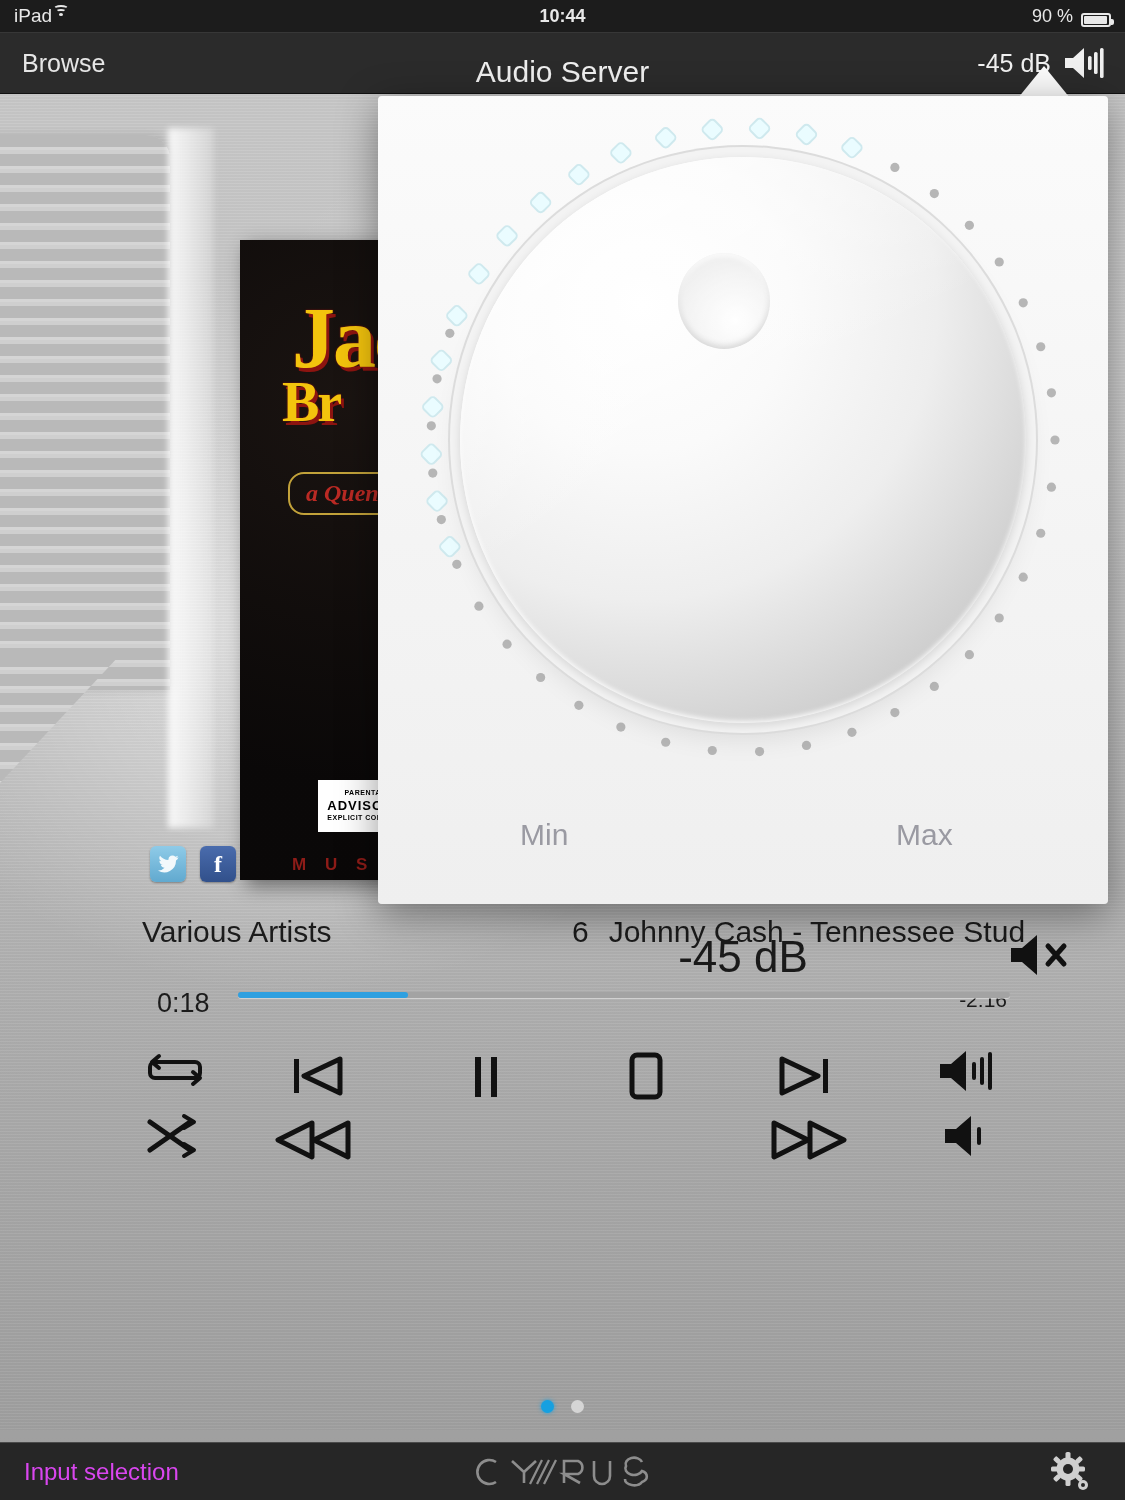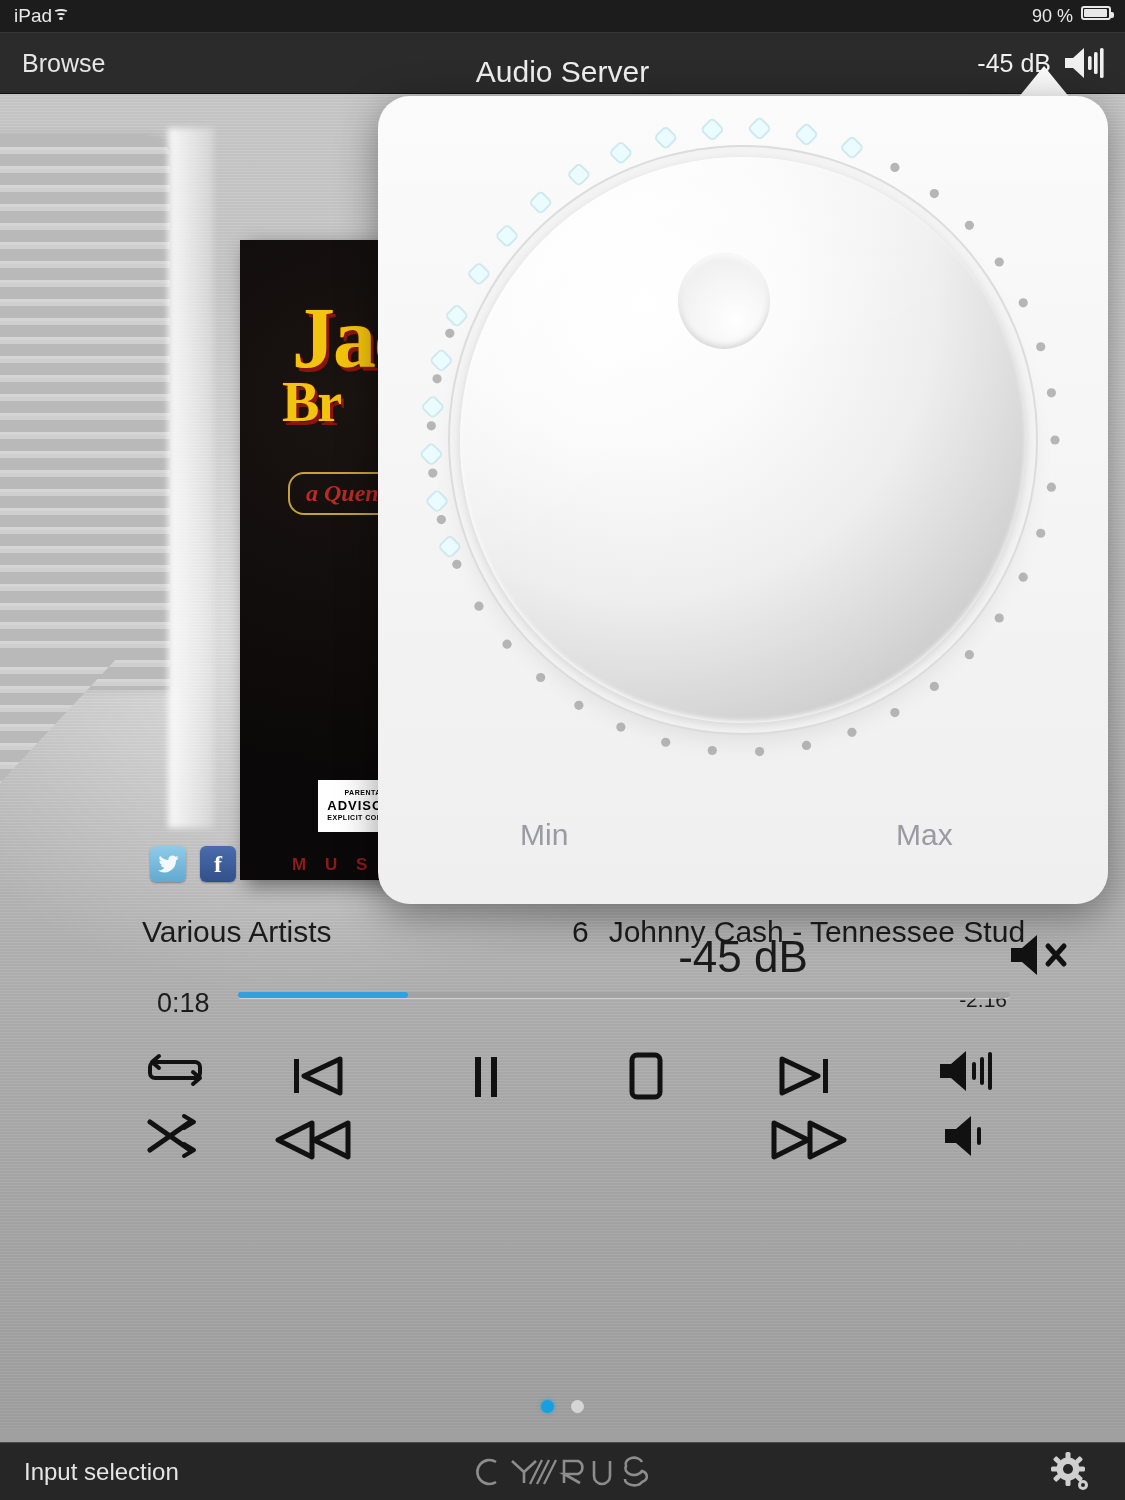"iPad" .sb-left { align-items: center -> flex-start }
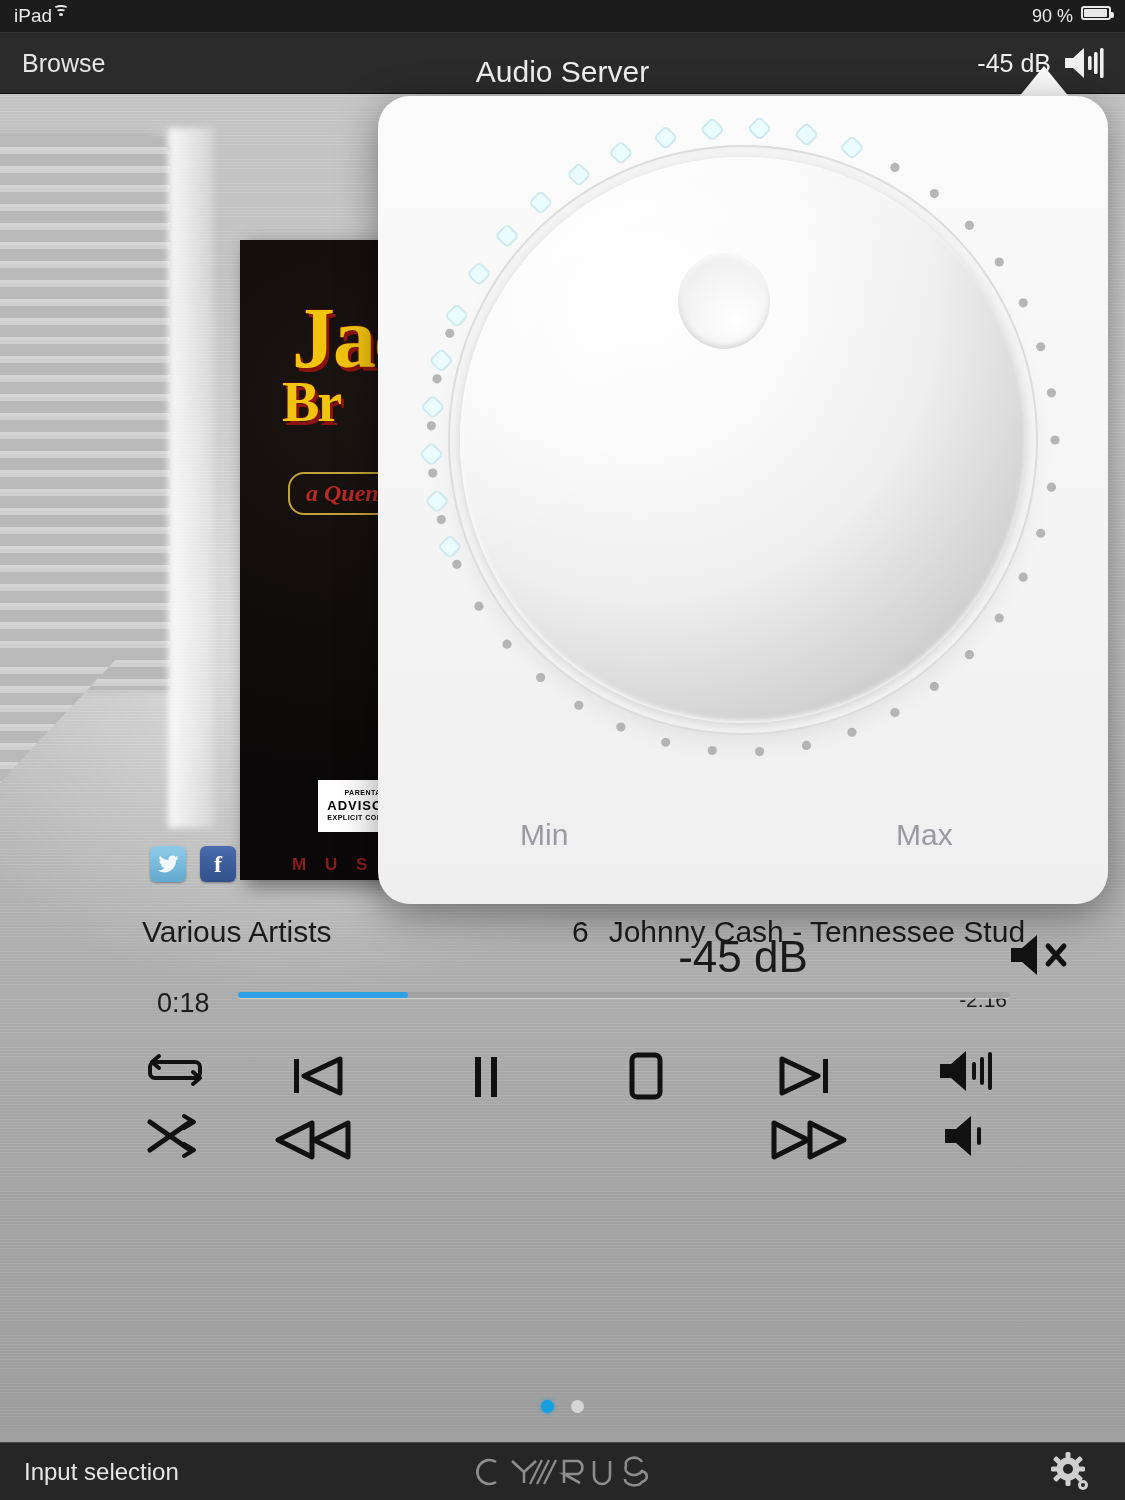"10:44" div.sb-center { html: none -> <div>10:44</div> }
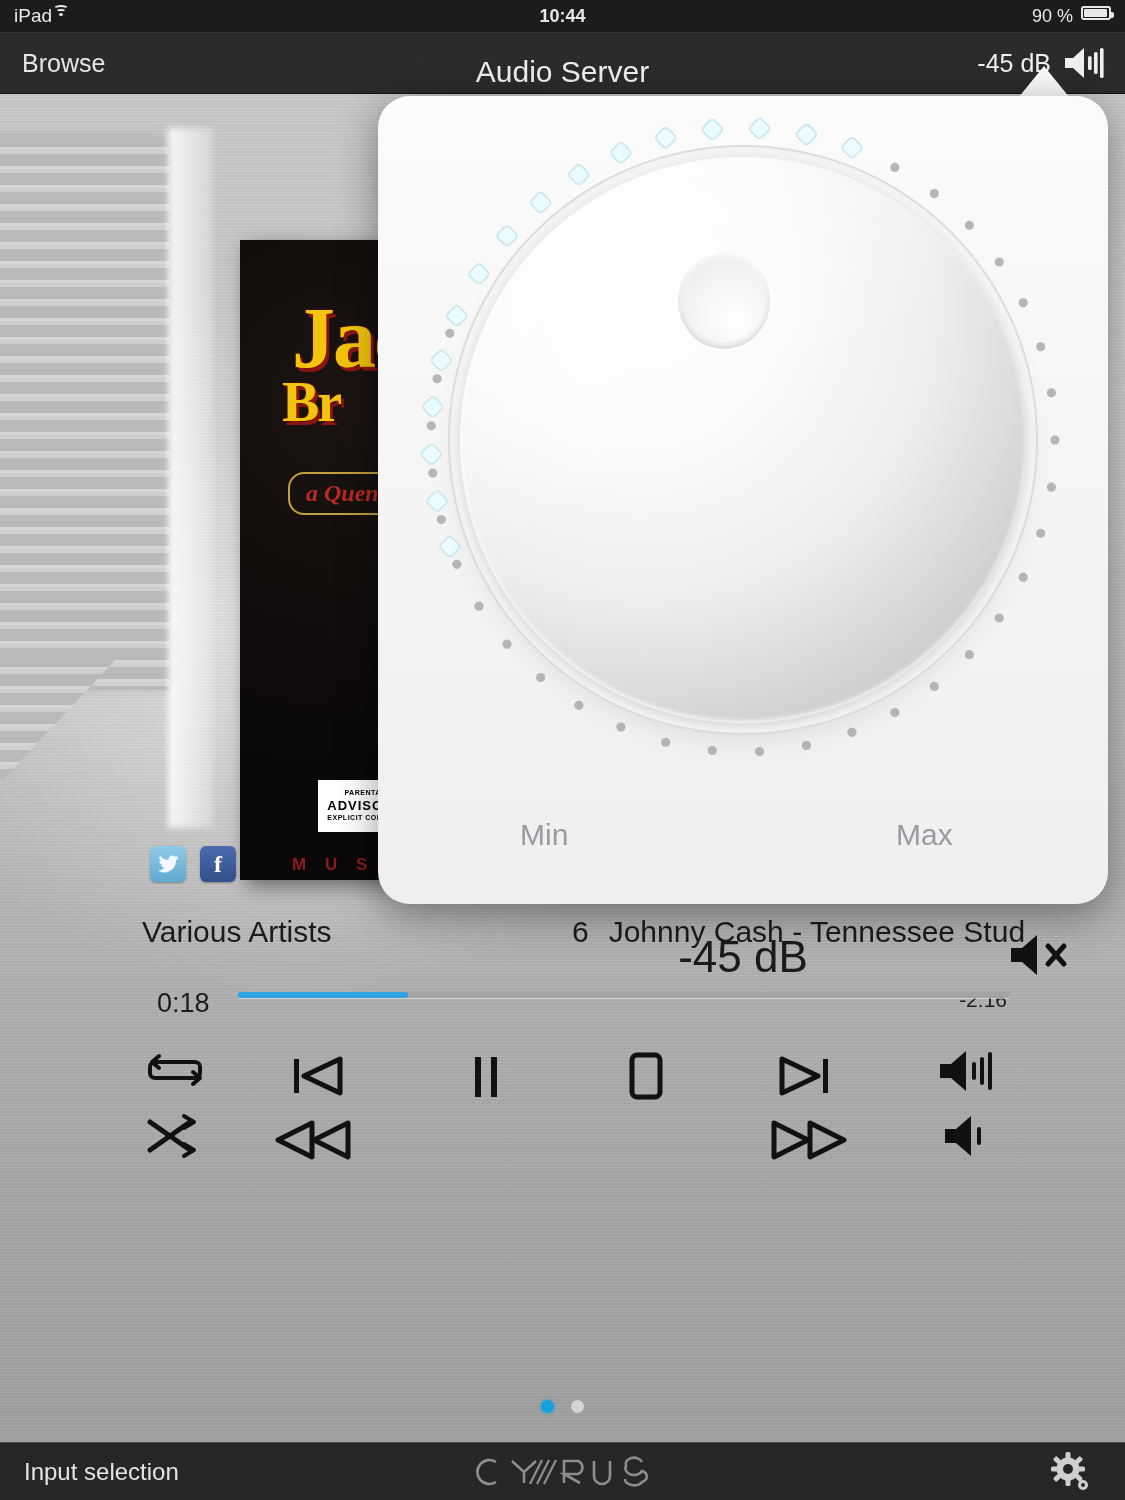"90 %" .sb-right { align-items: flex-start -> flex-end }
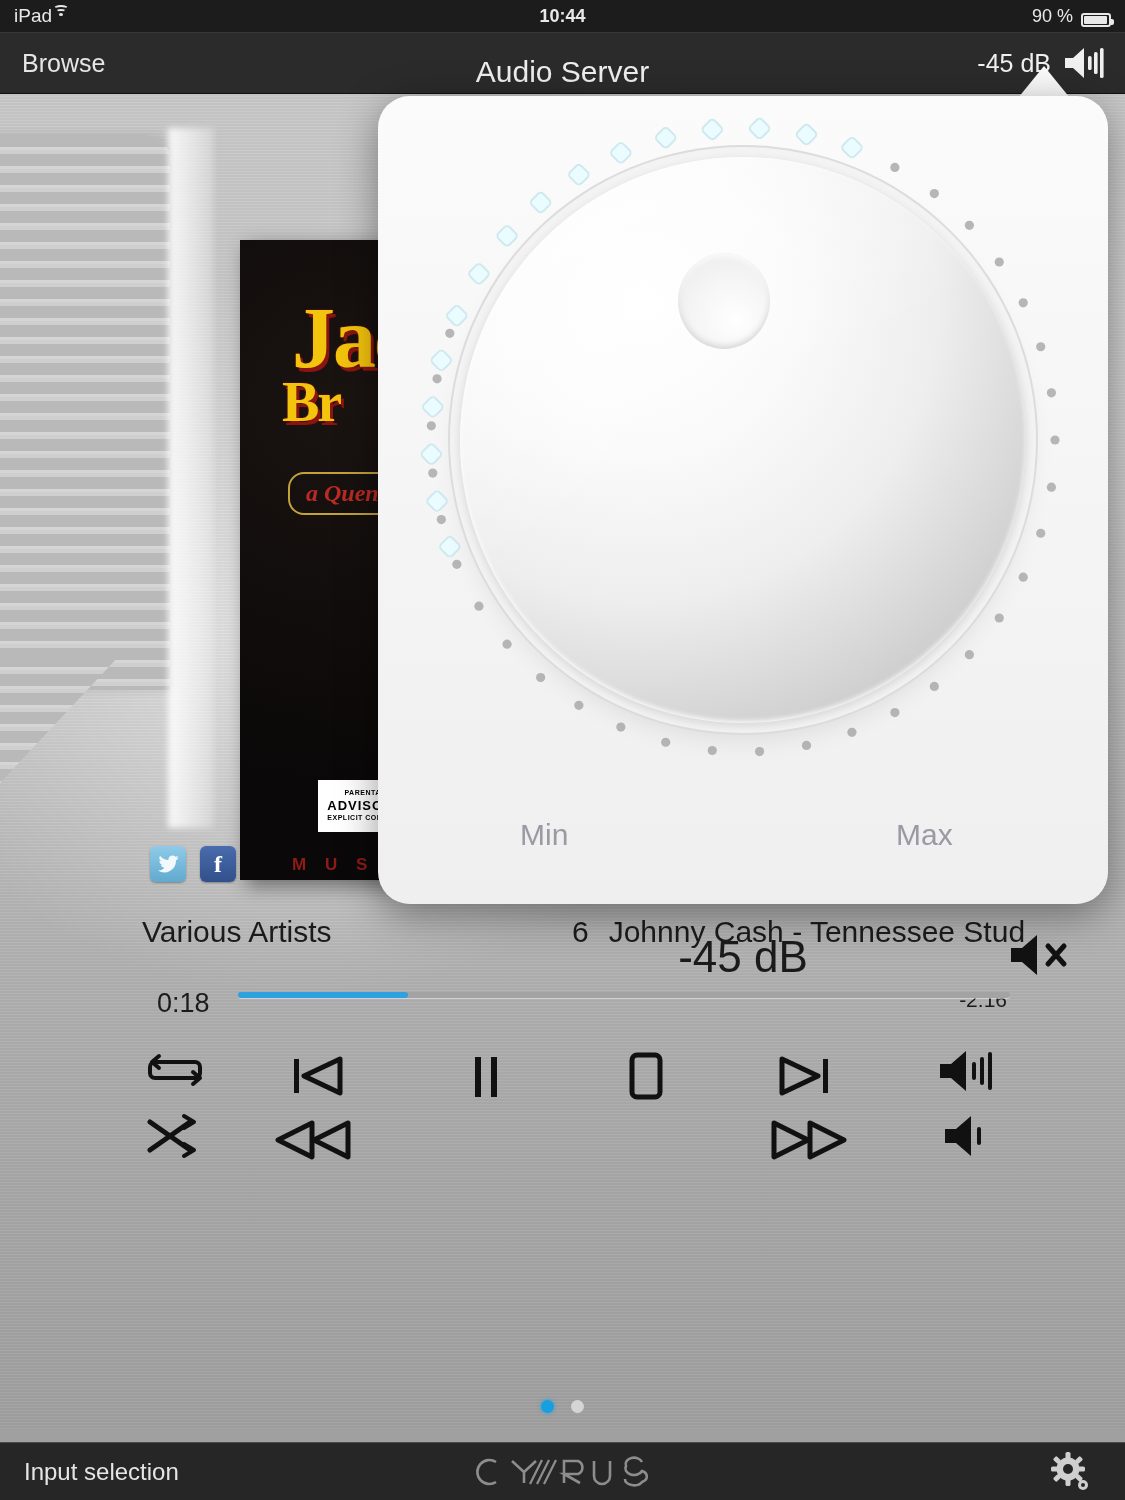"Min" .popover { border-radius: 32px -> 4px }
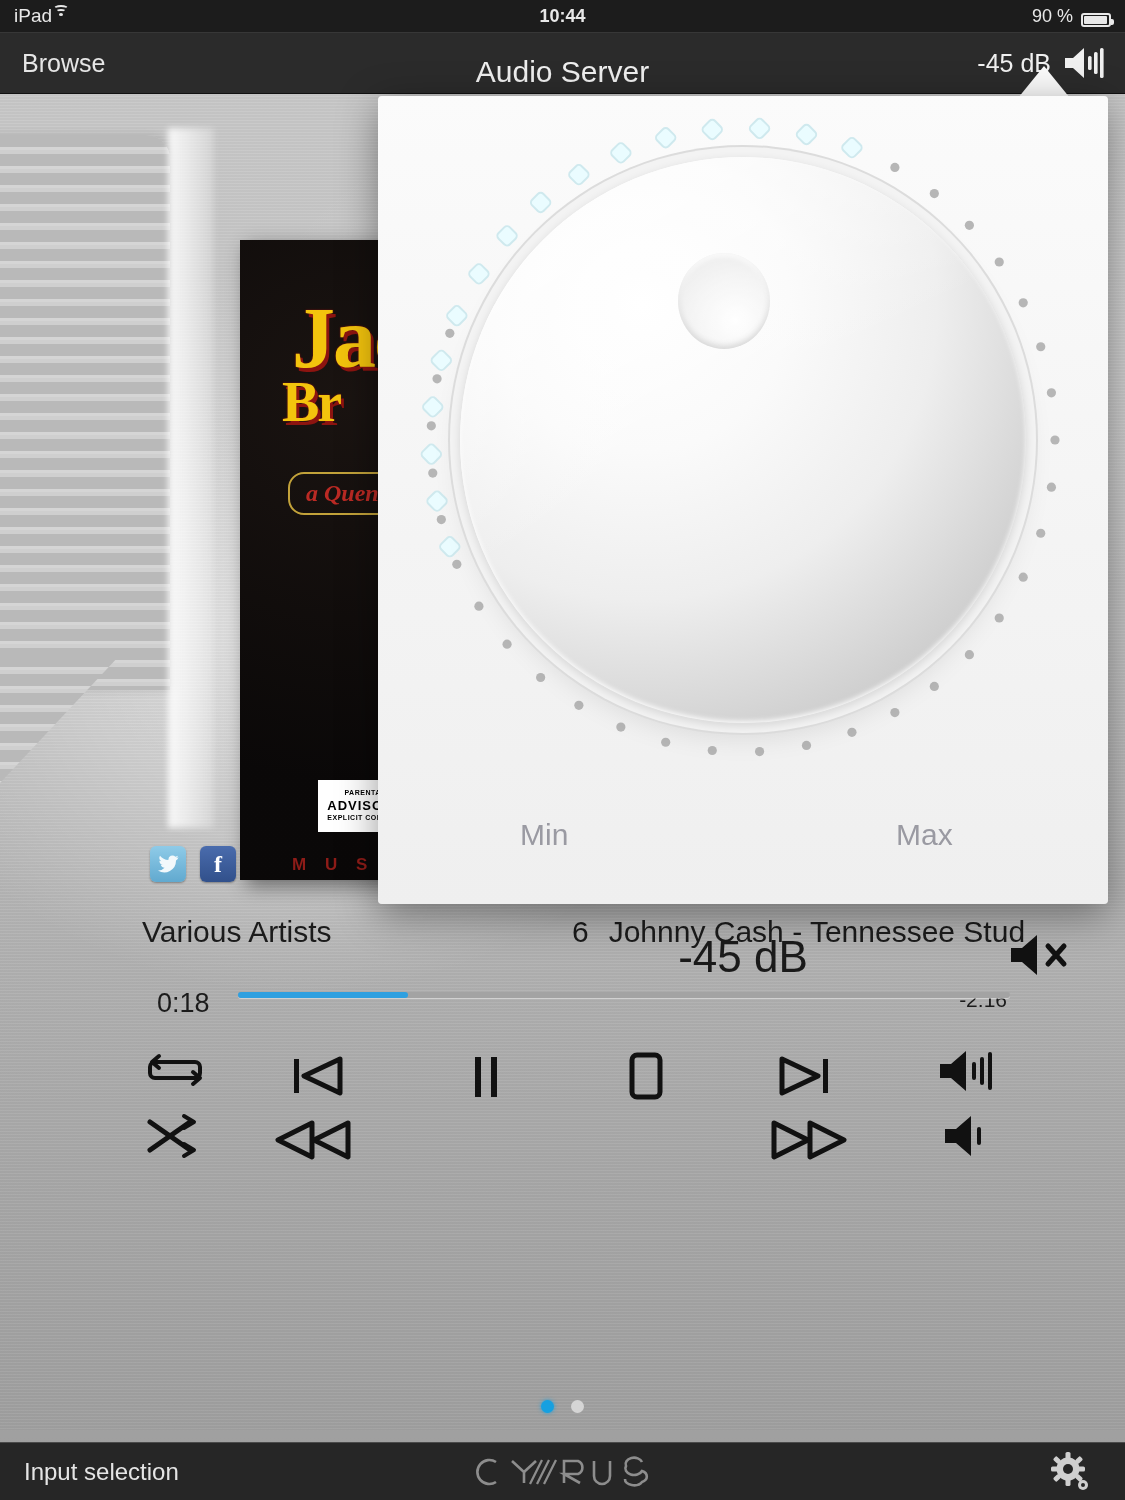"Input selection" .bb-input { color: #e5e5e5 -> #d946ef }
